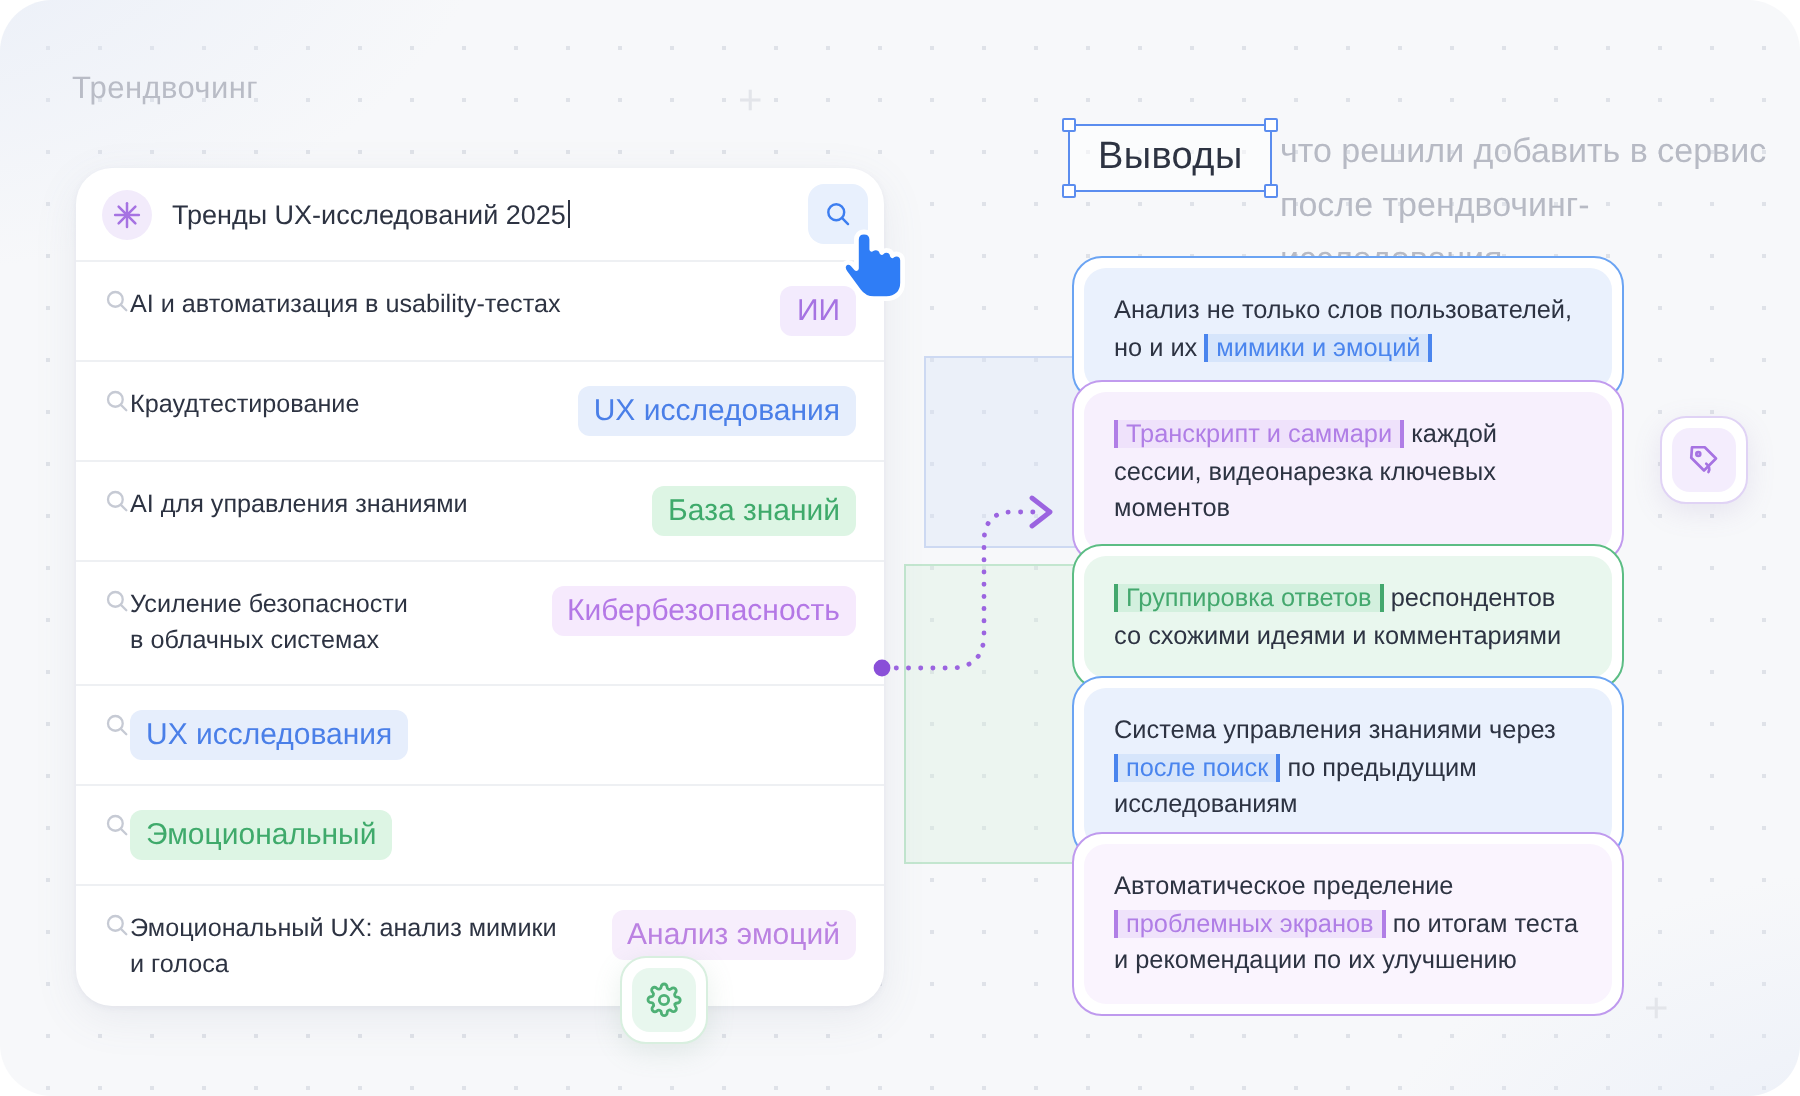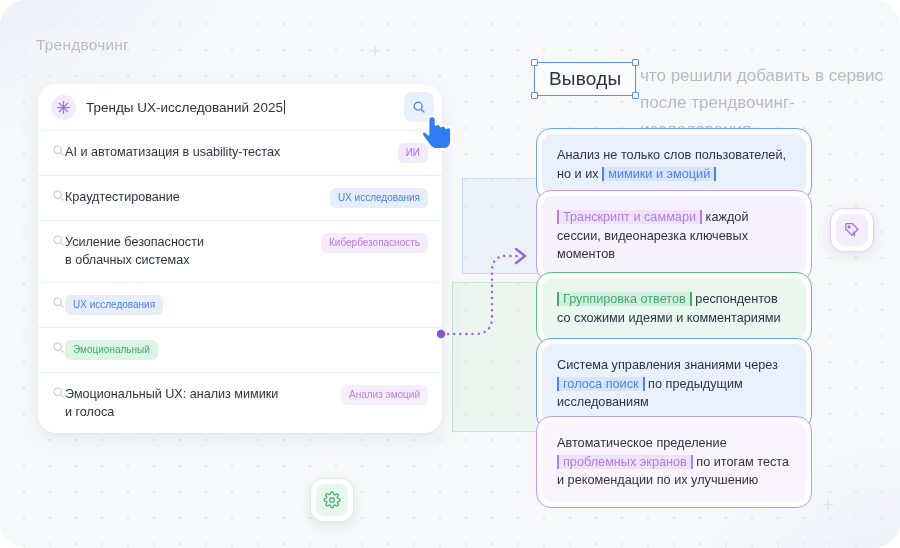"ИИ" .pill { font-size: 10px -> 15px }
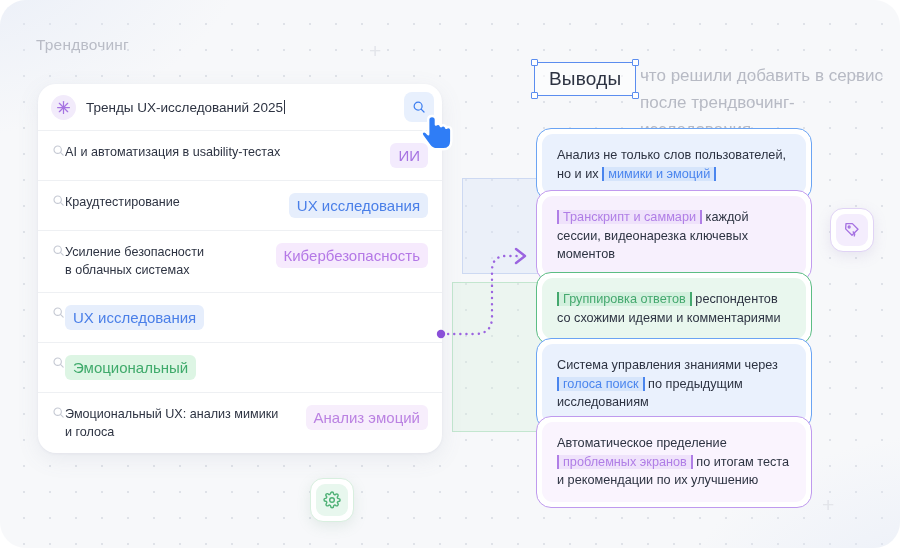"AI для управления знаниями" div.result-row { html: none -> <div> <span> <svg> <circle></circle> <line></line> </svg> </span> <div>AI для управления знаниями</div> <span>База знаний</span> </div> }
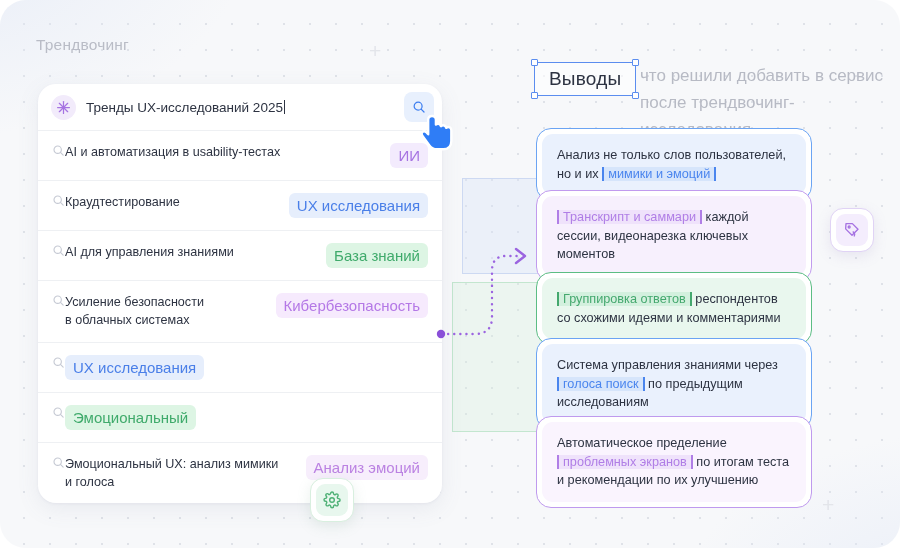"голоса поиск" span.hl { text: голоса -> после }
